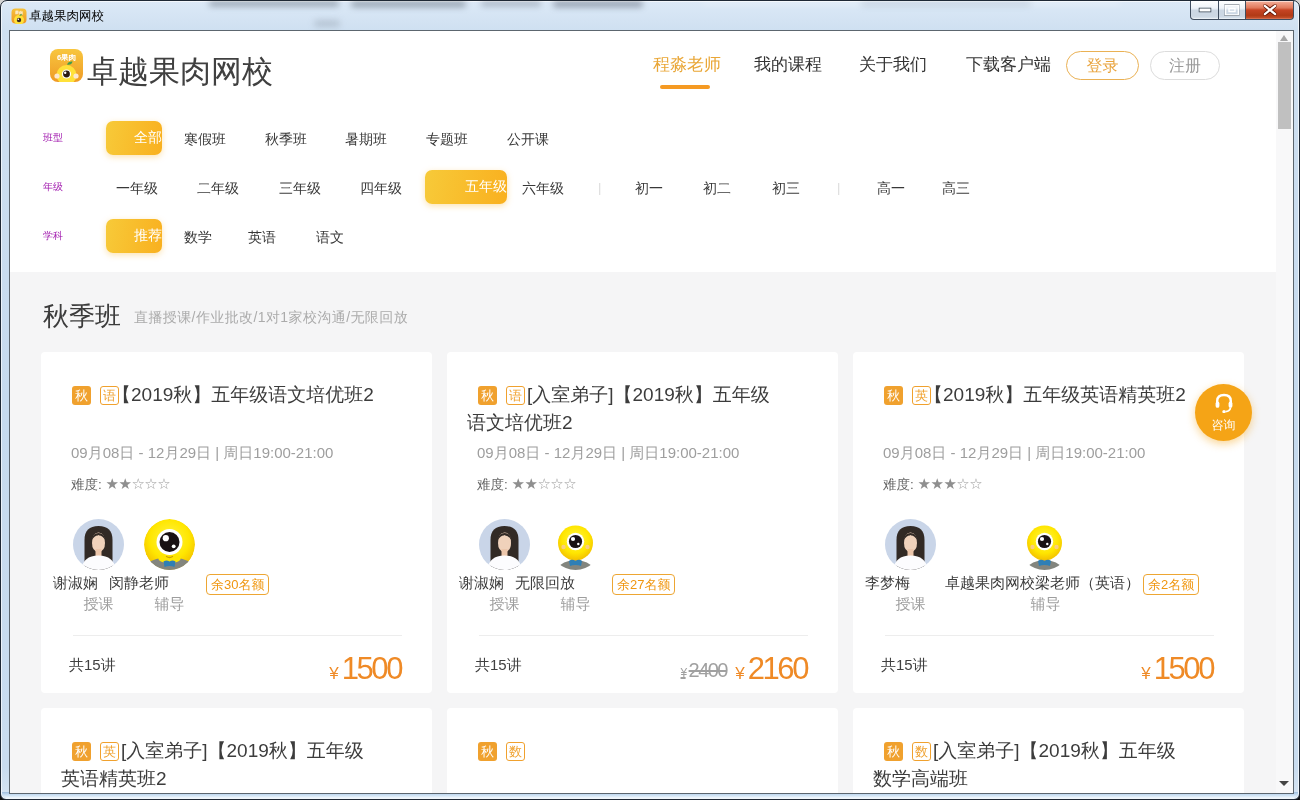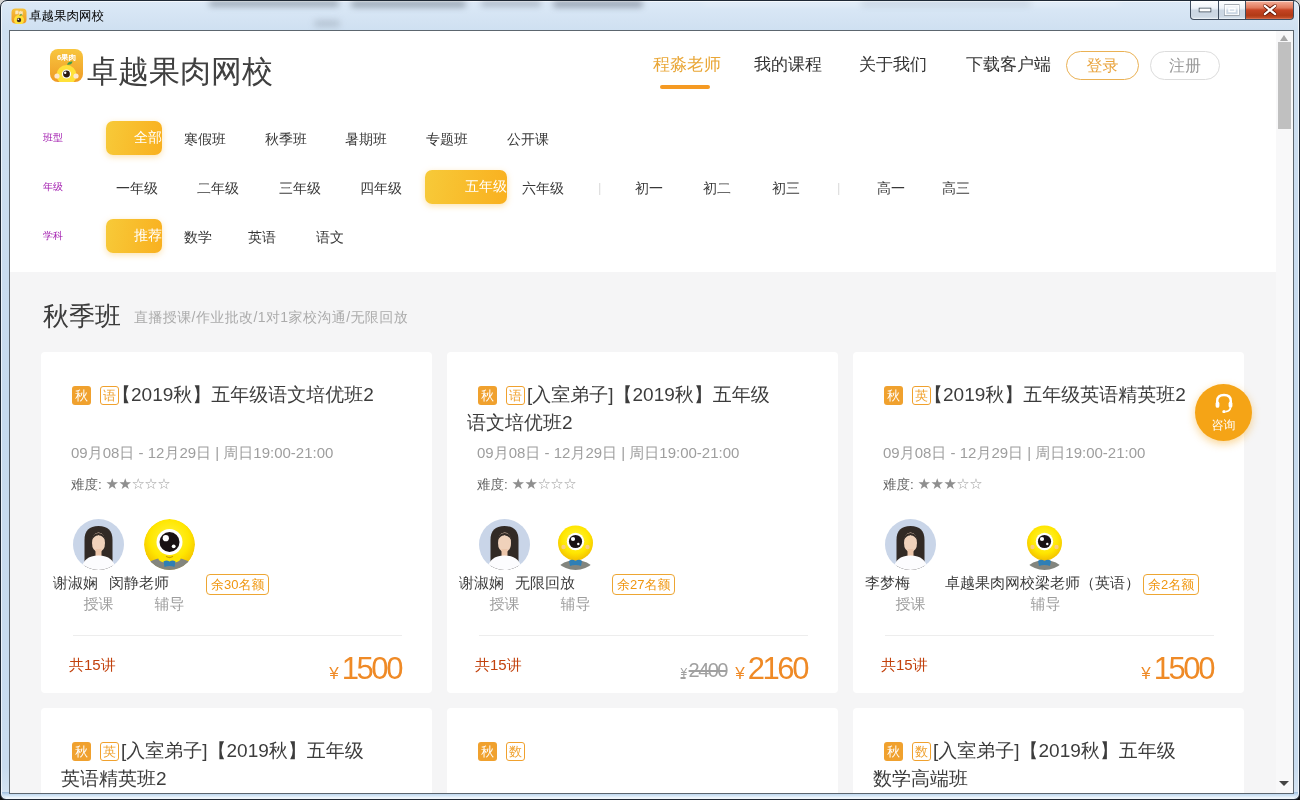"共15讲" .lect { color: #c2410c -> #404040 }
